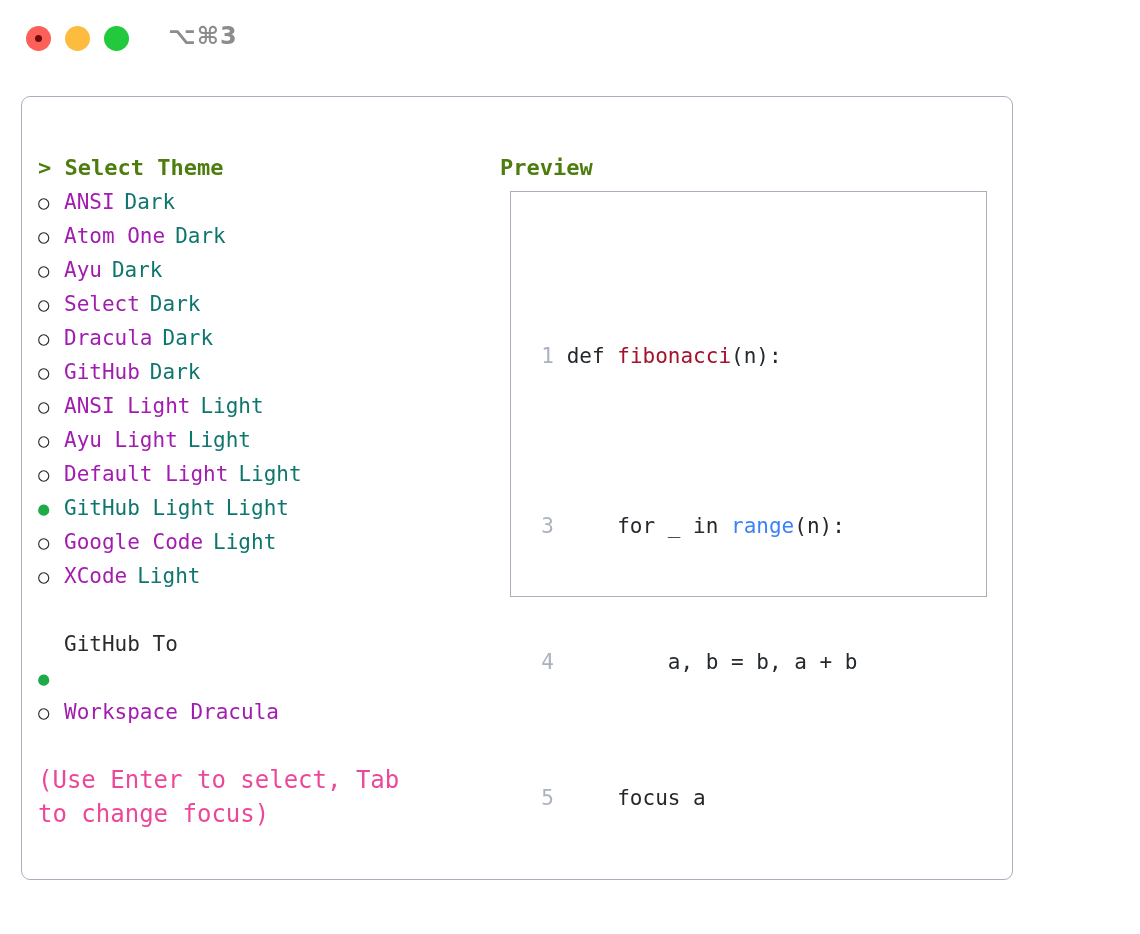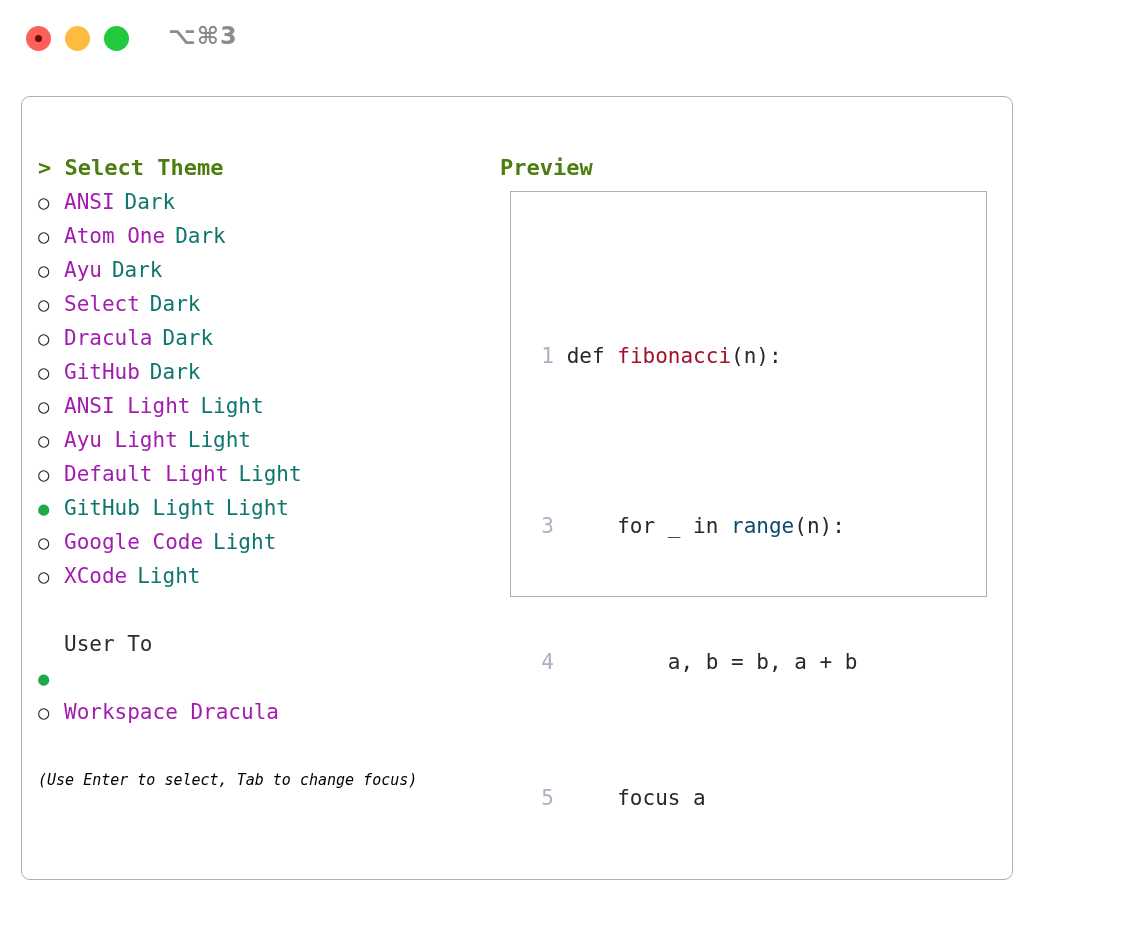"range" .c-call { color: #0c4a6e -> #3b82f6 }
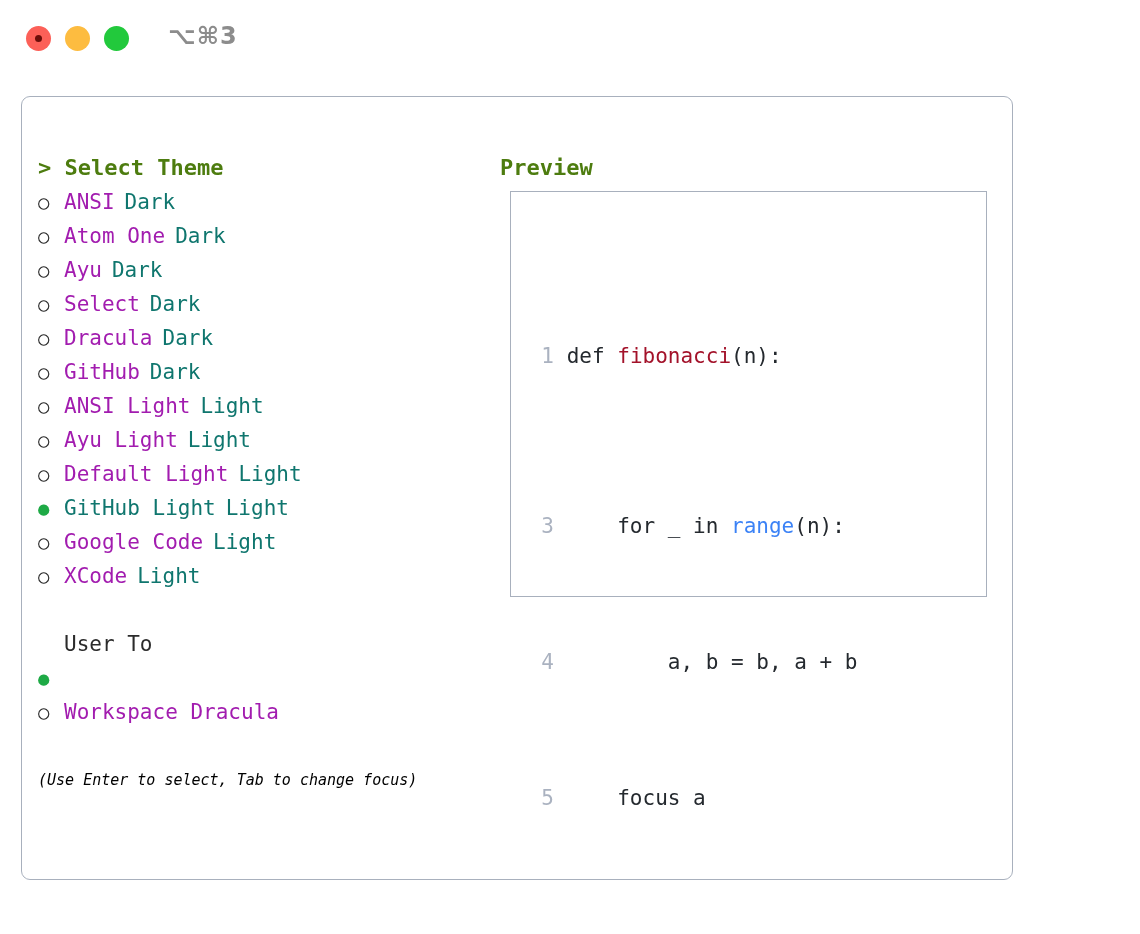"User To" div.apply-head { text: User -> GitHub }
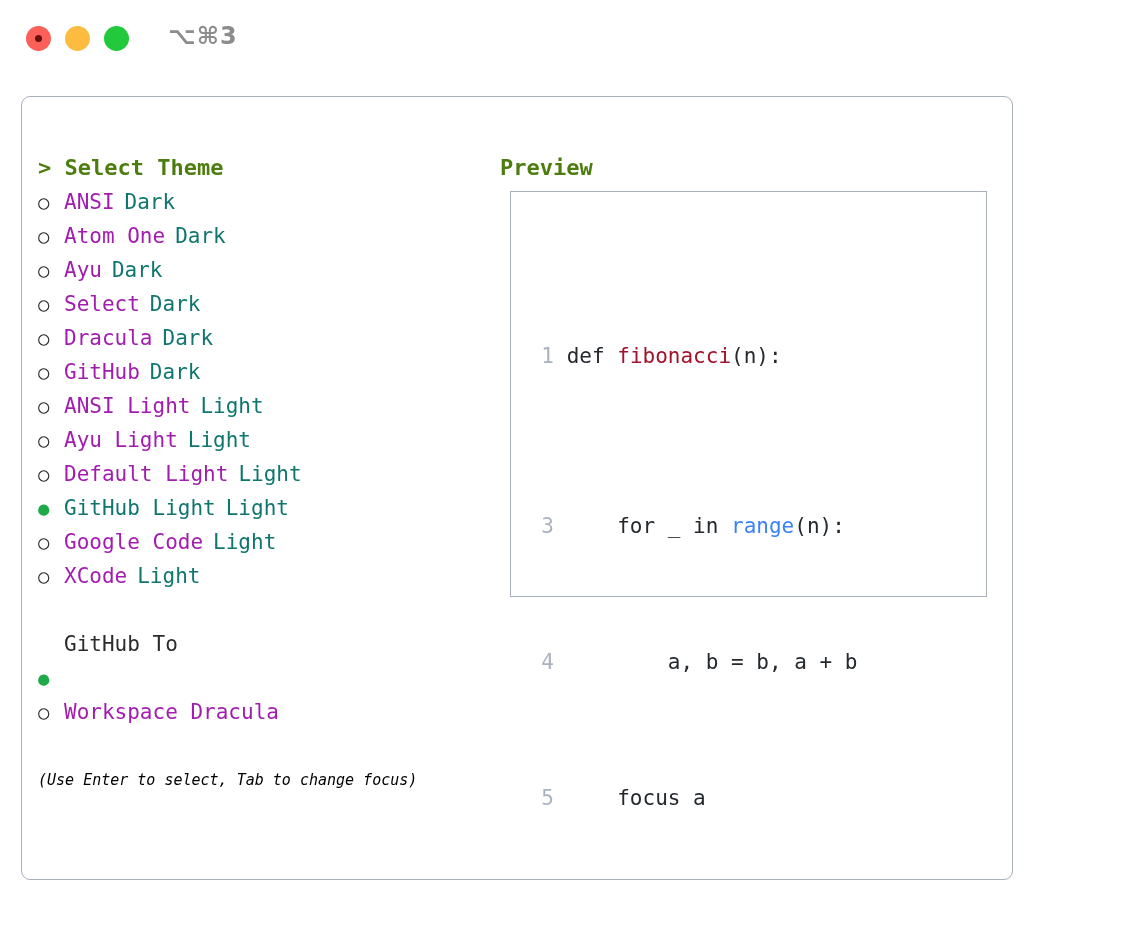"(Use Enter to select, Tab" .hint { color: #000000 -> #ec4899; font-size: 15px -> 24px; font-style: italic -> none }
